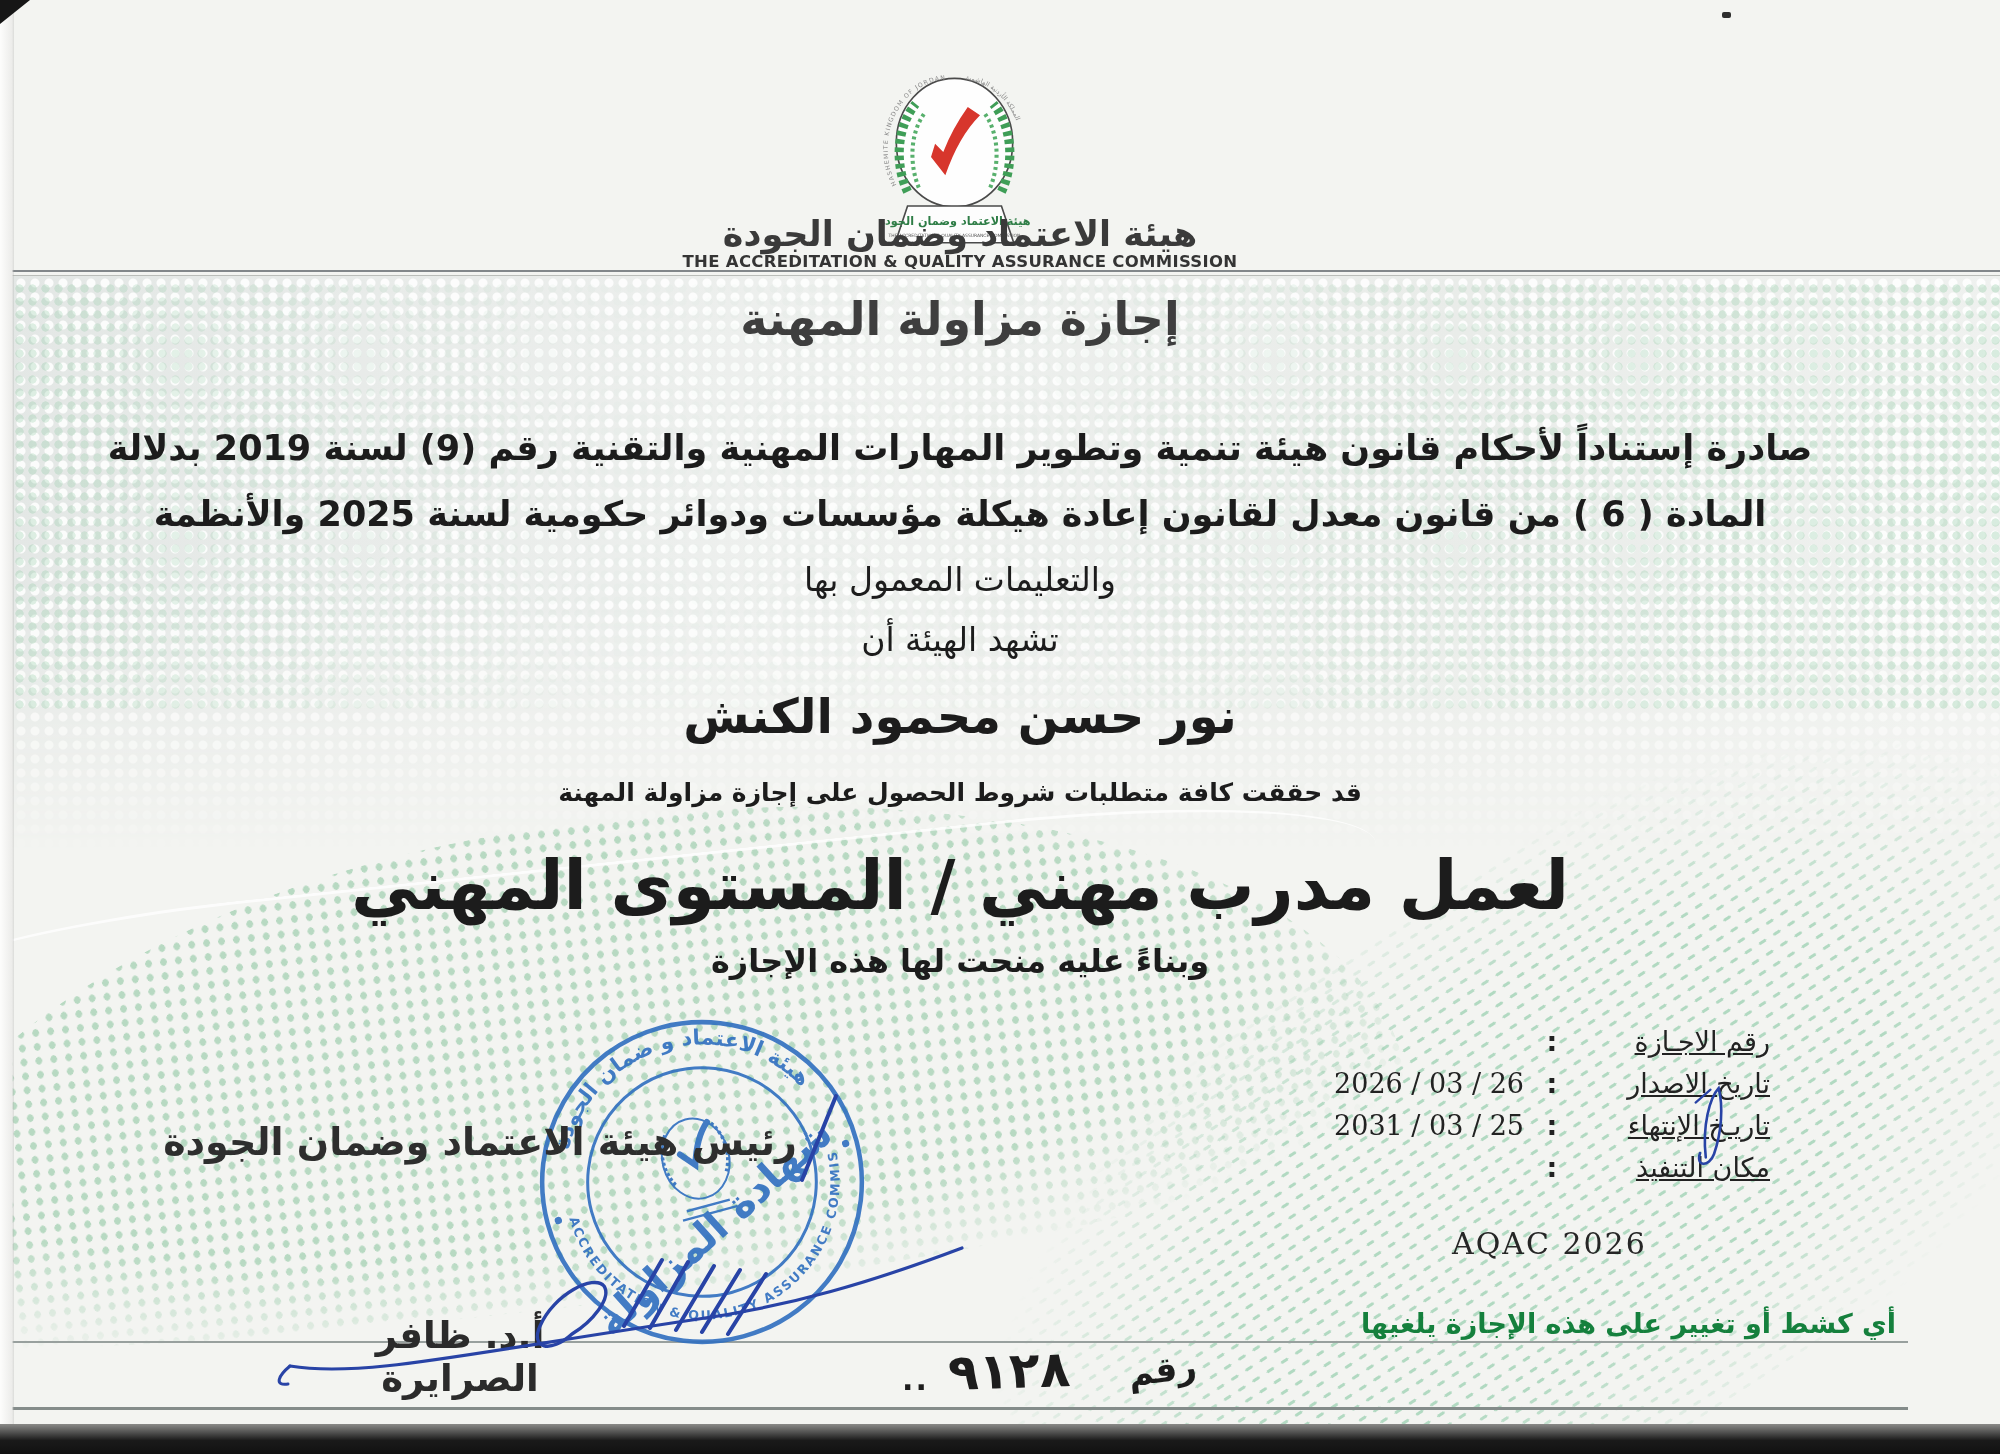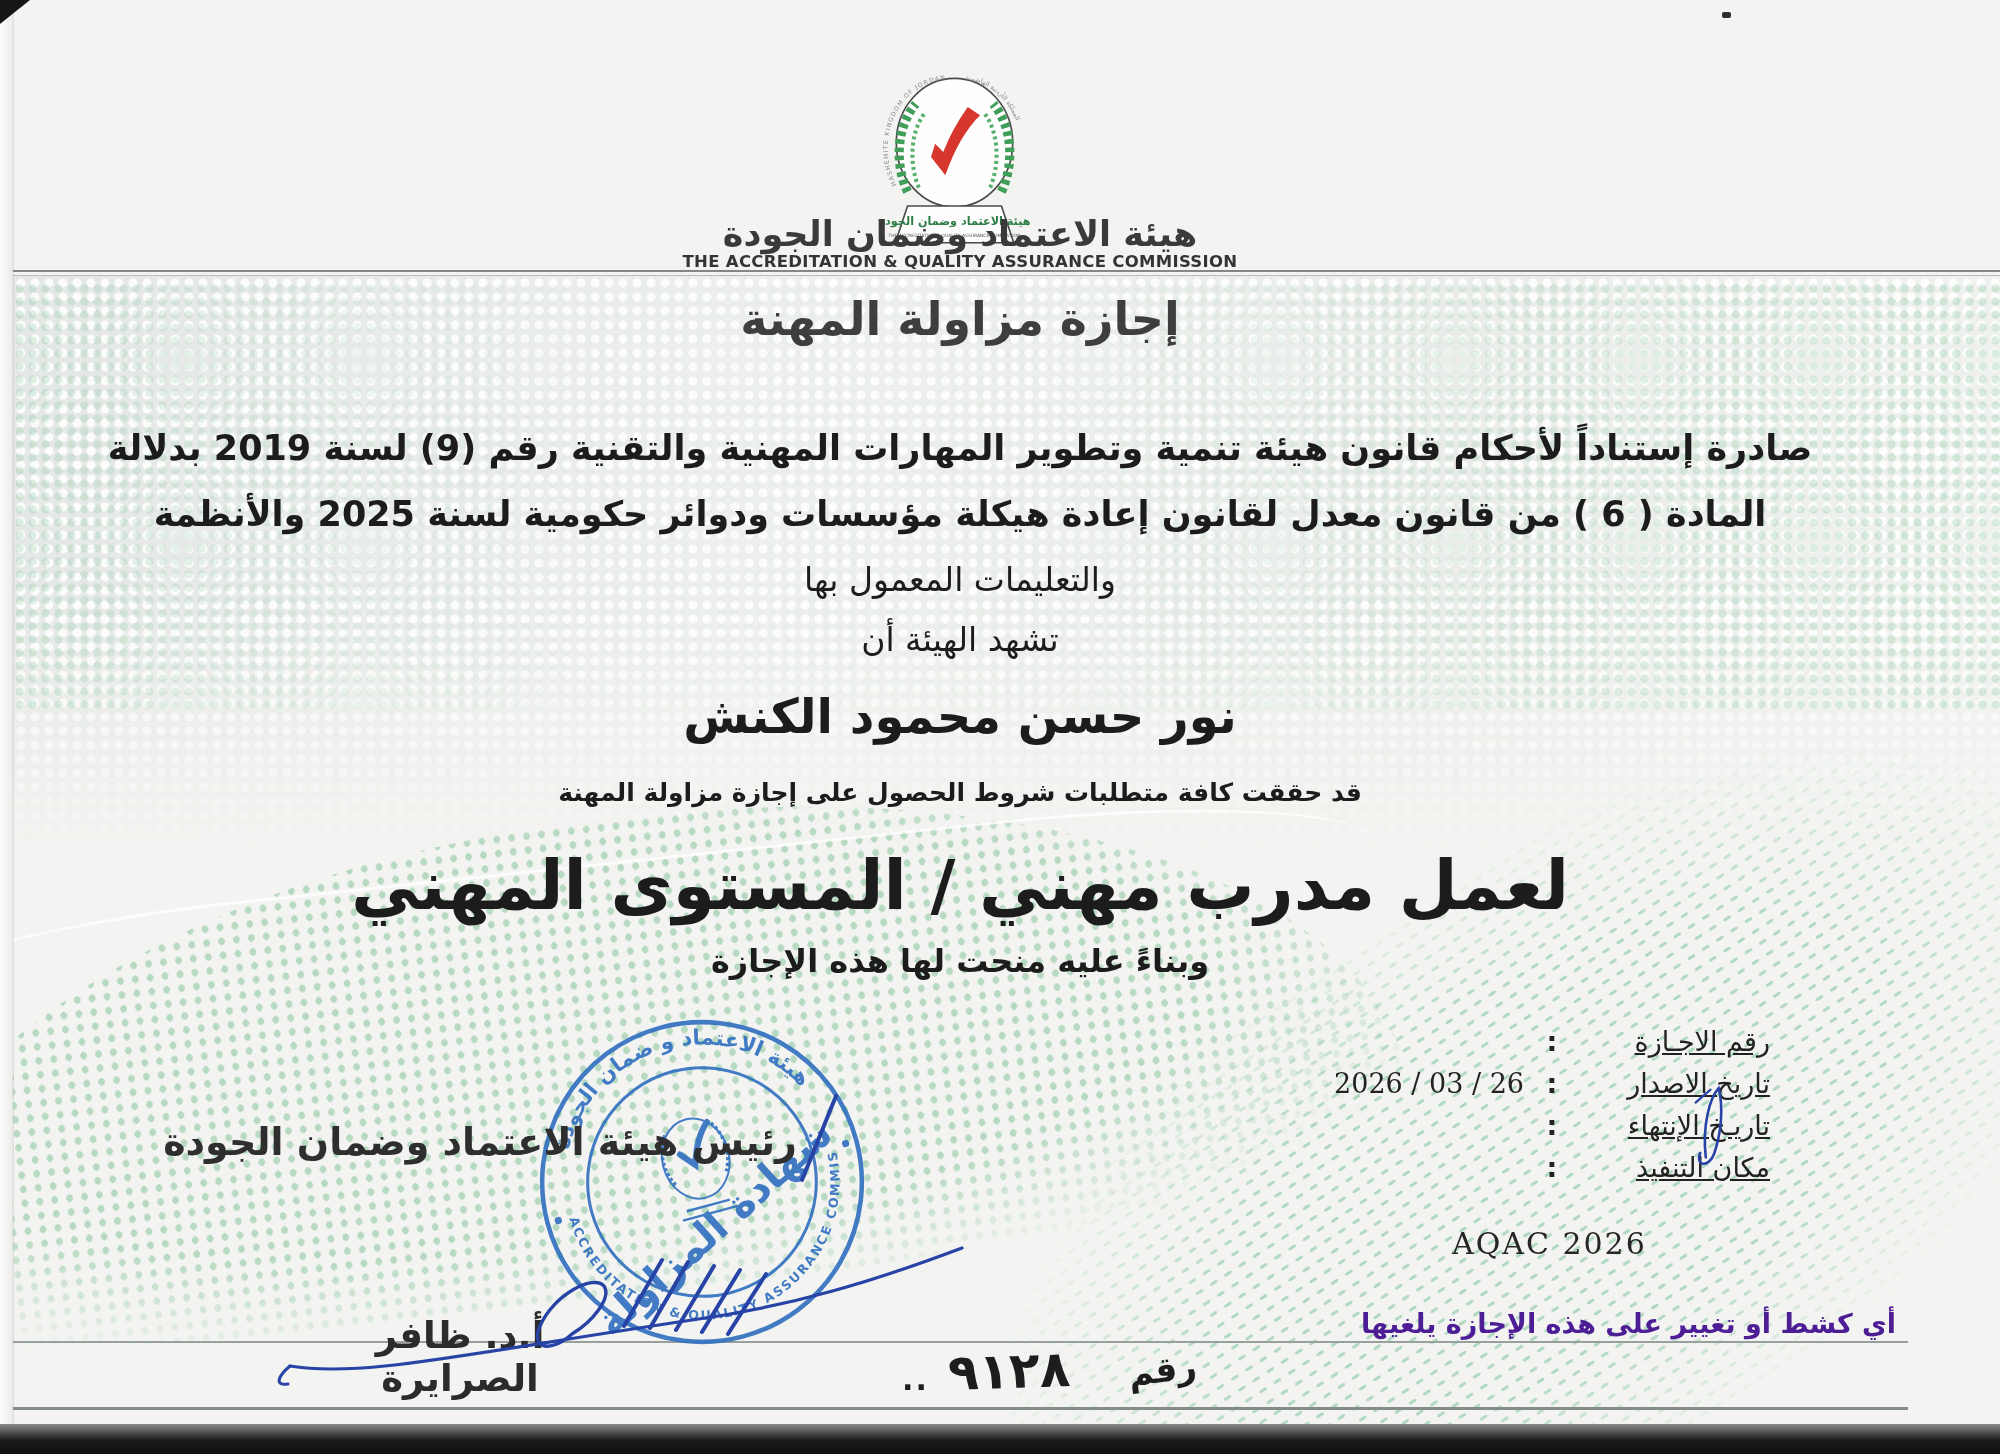"25 / 03 / 2031" div.fvalue { html: none -> <div>25 / 03 / 2031</div> }
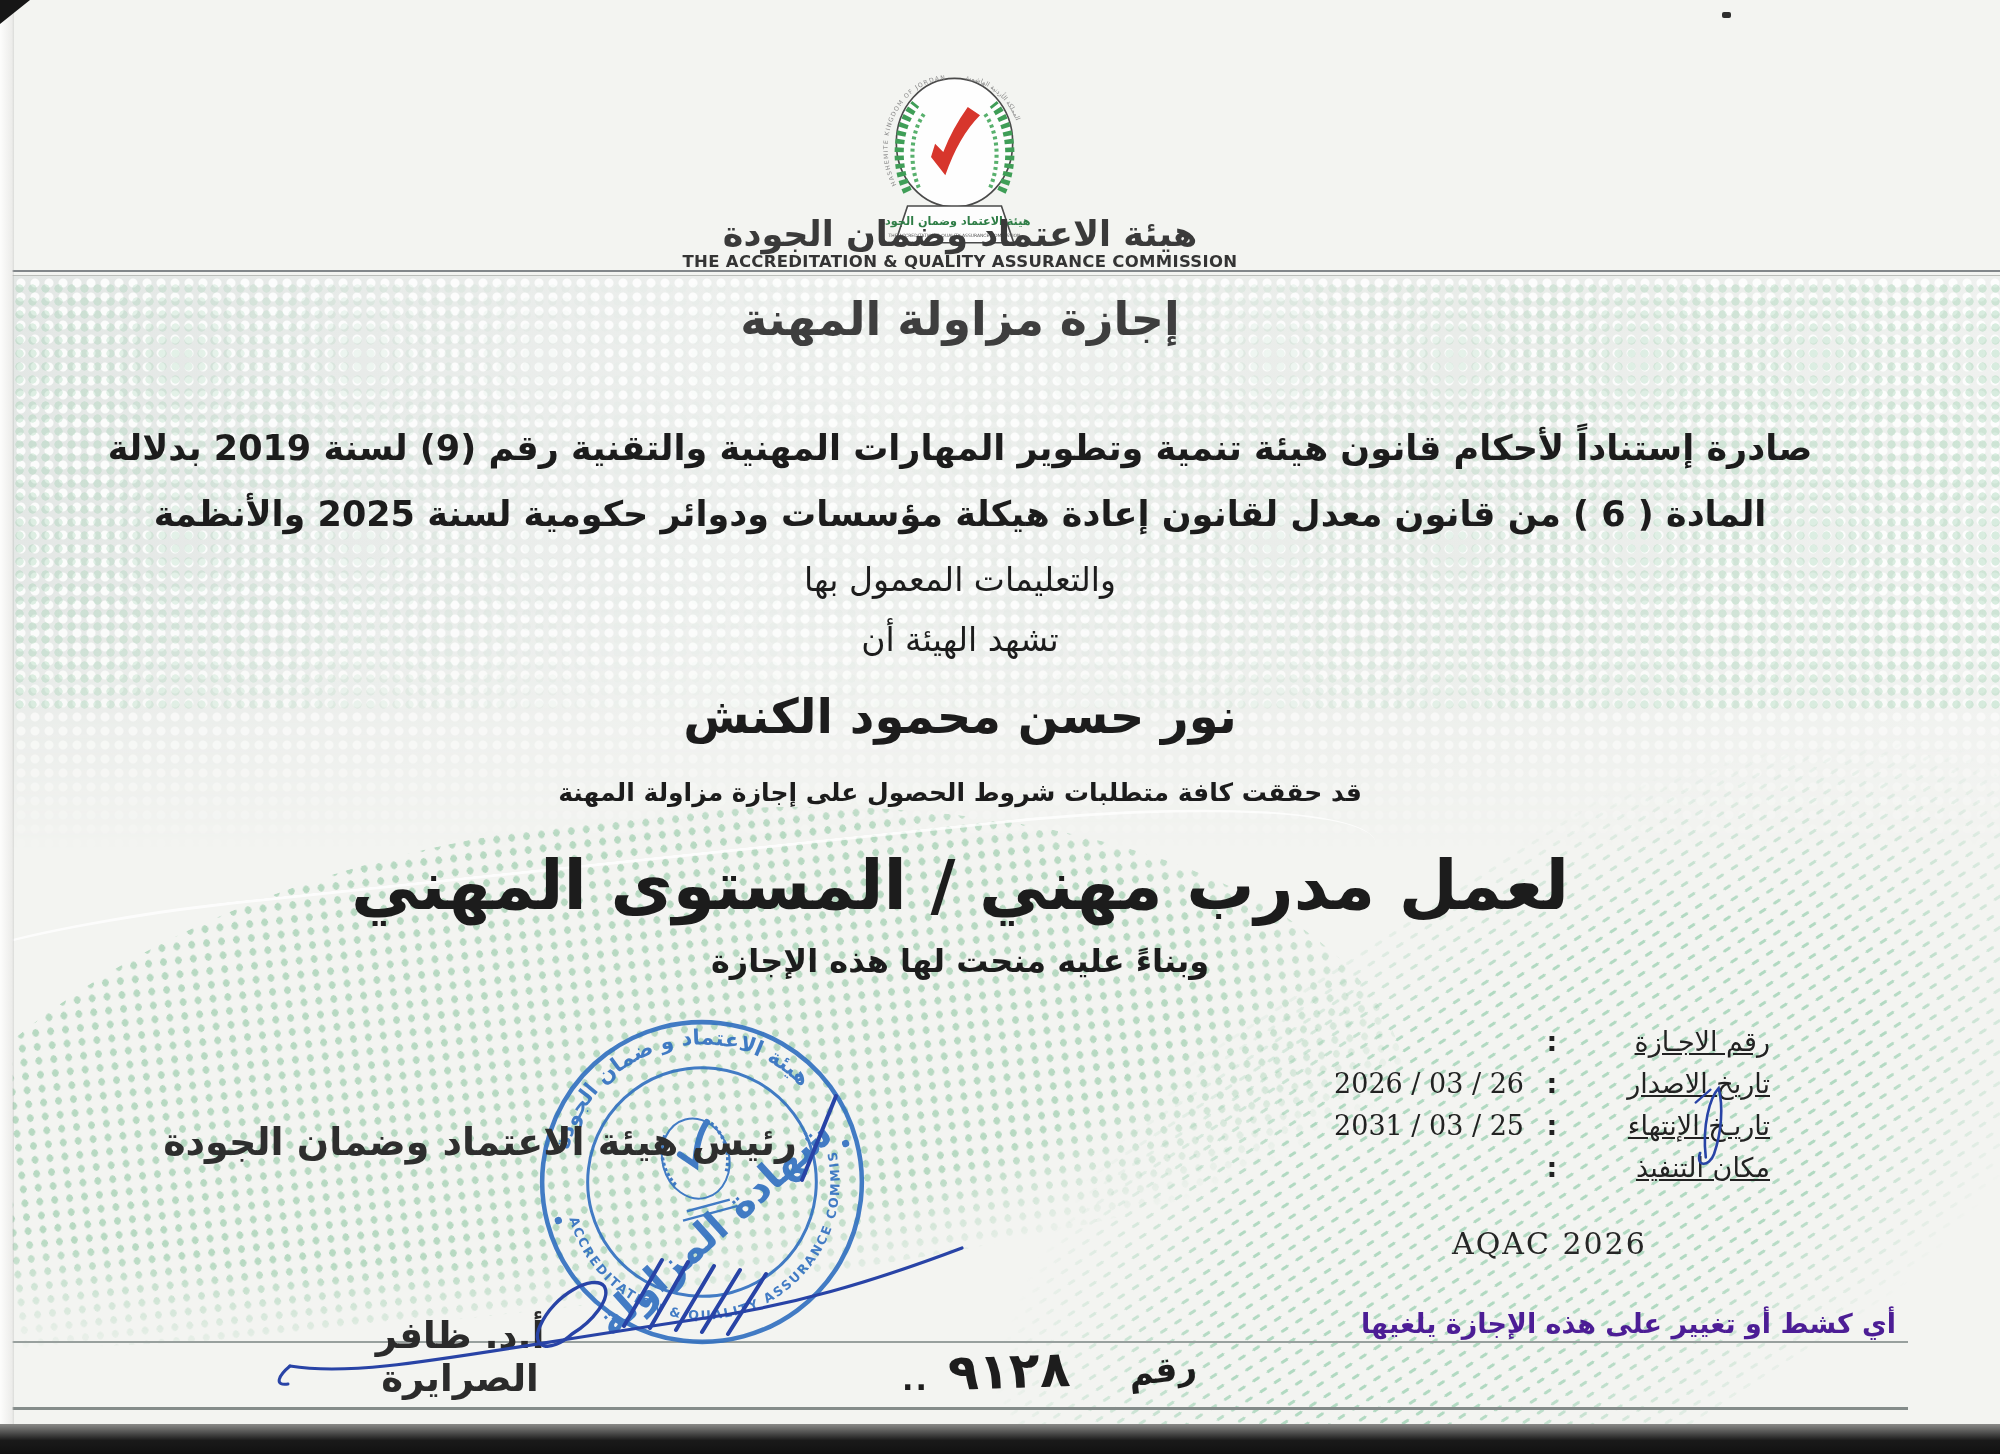"أي كشط أو تغيير على" .warning { color: #4c1d95 -> #15803d }
